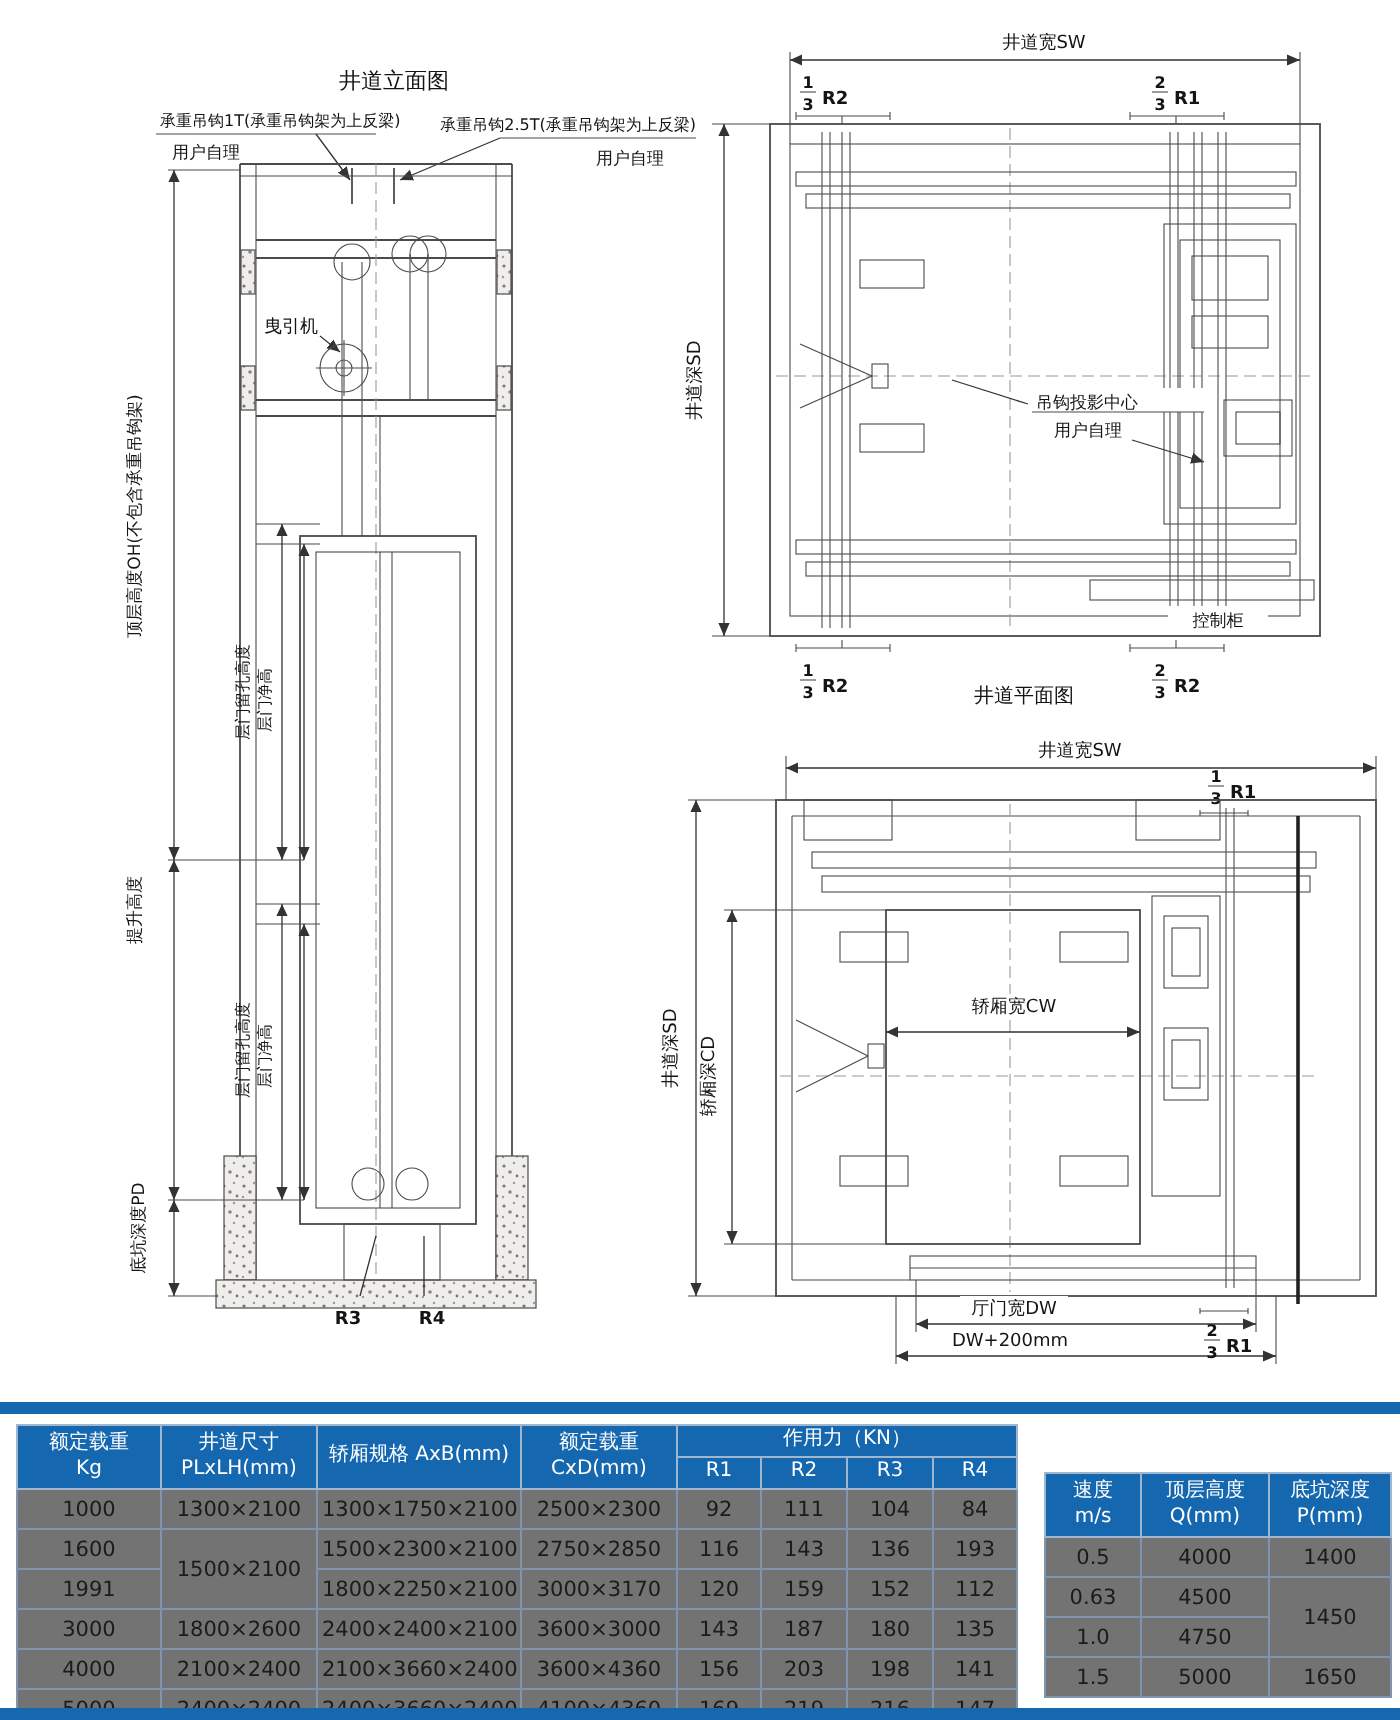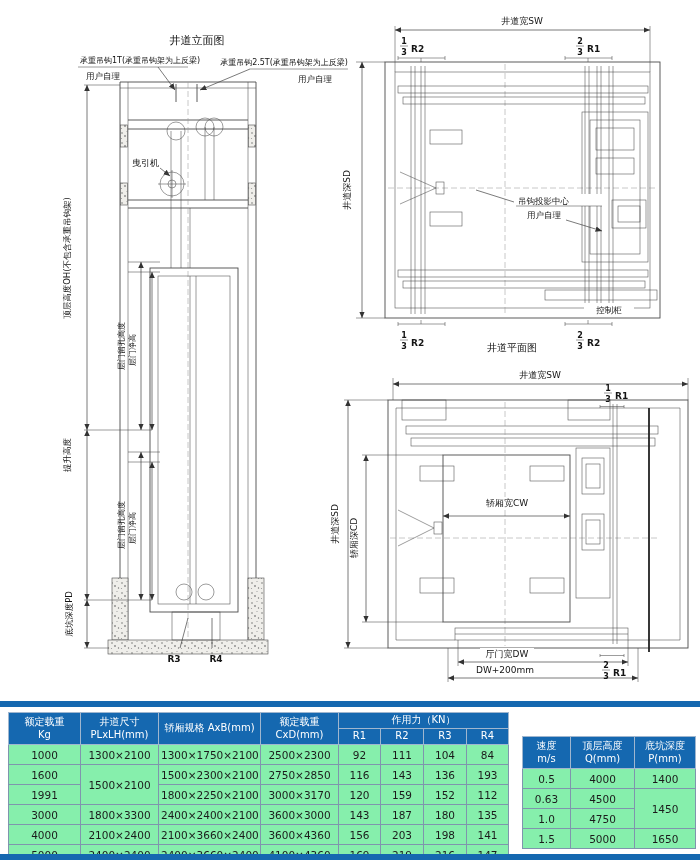"1000" table.spec td { background: #86efac -> #737373 }
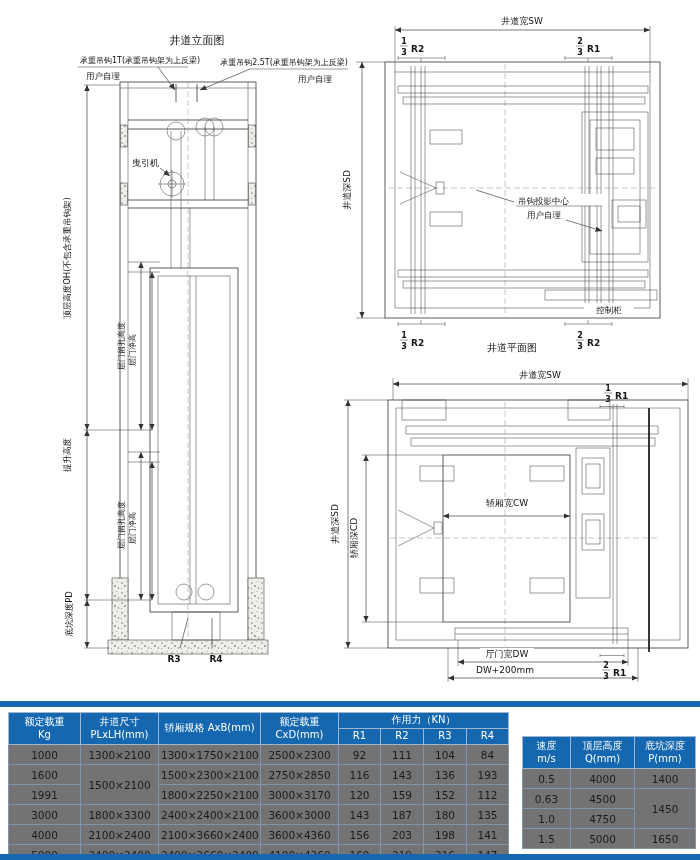"1800×3300" td { text: 3300 -> 2600 }
